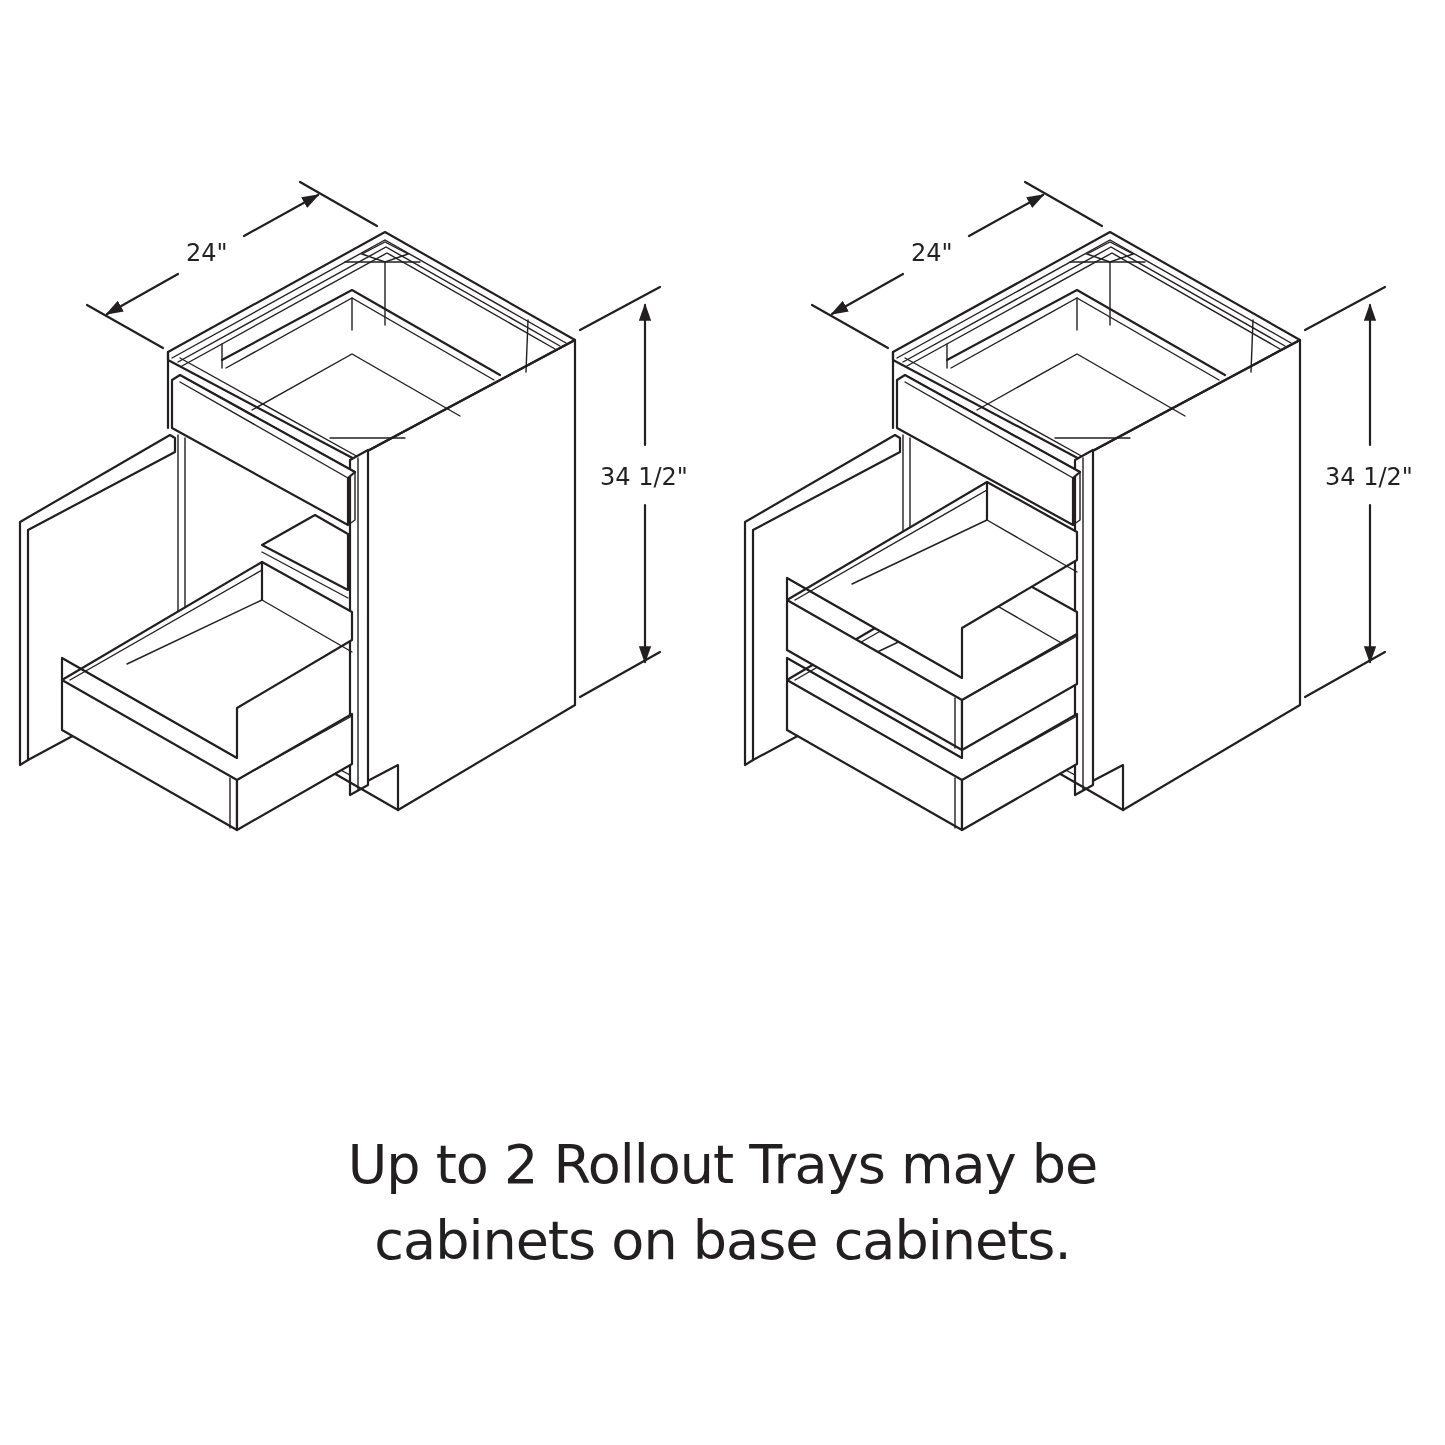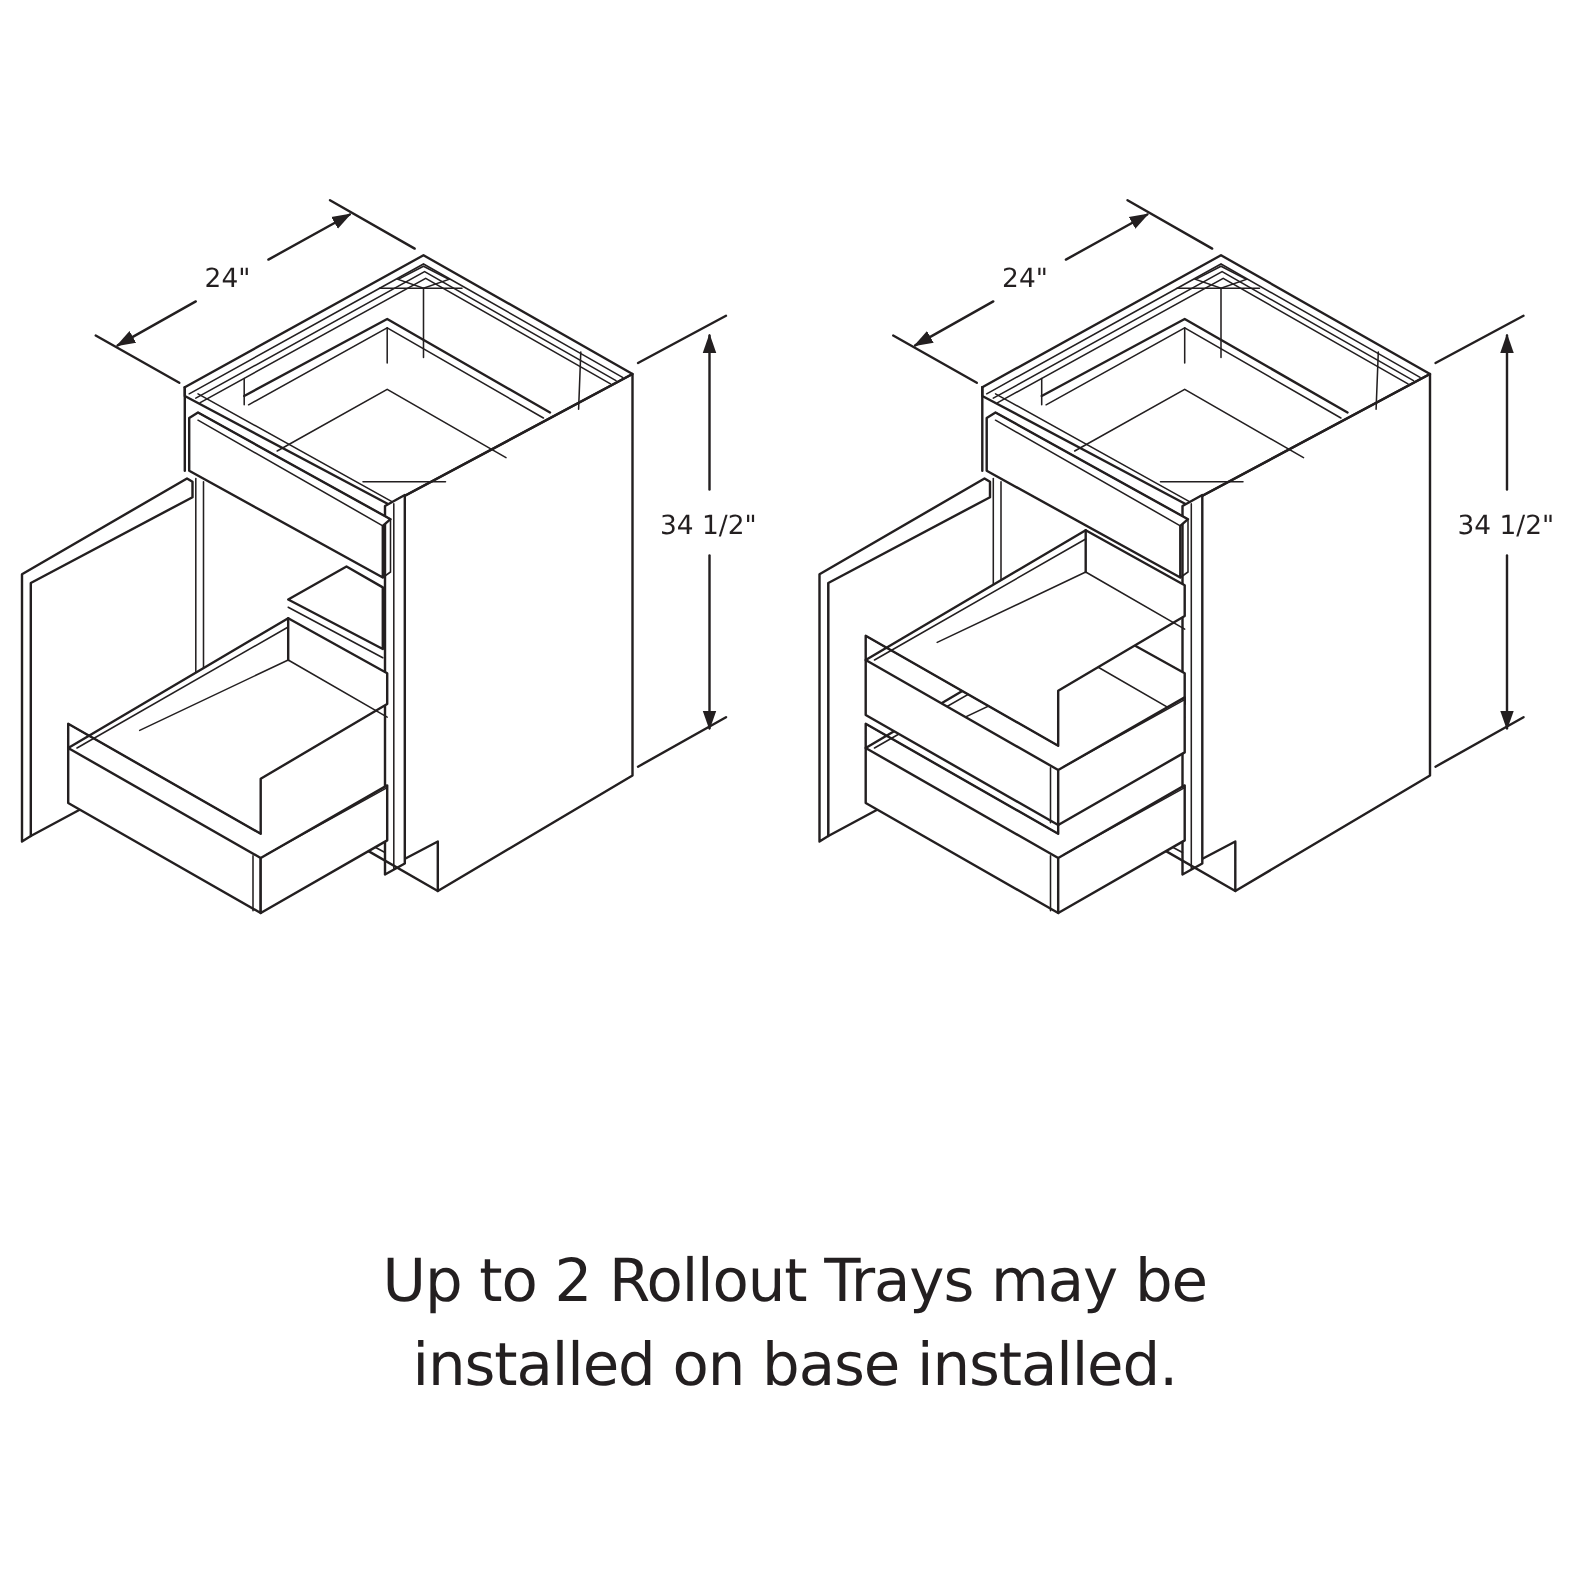"installed on base installed." div.caption { text: installed on base installed -> cabinets on base cabinets }
